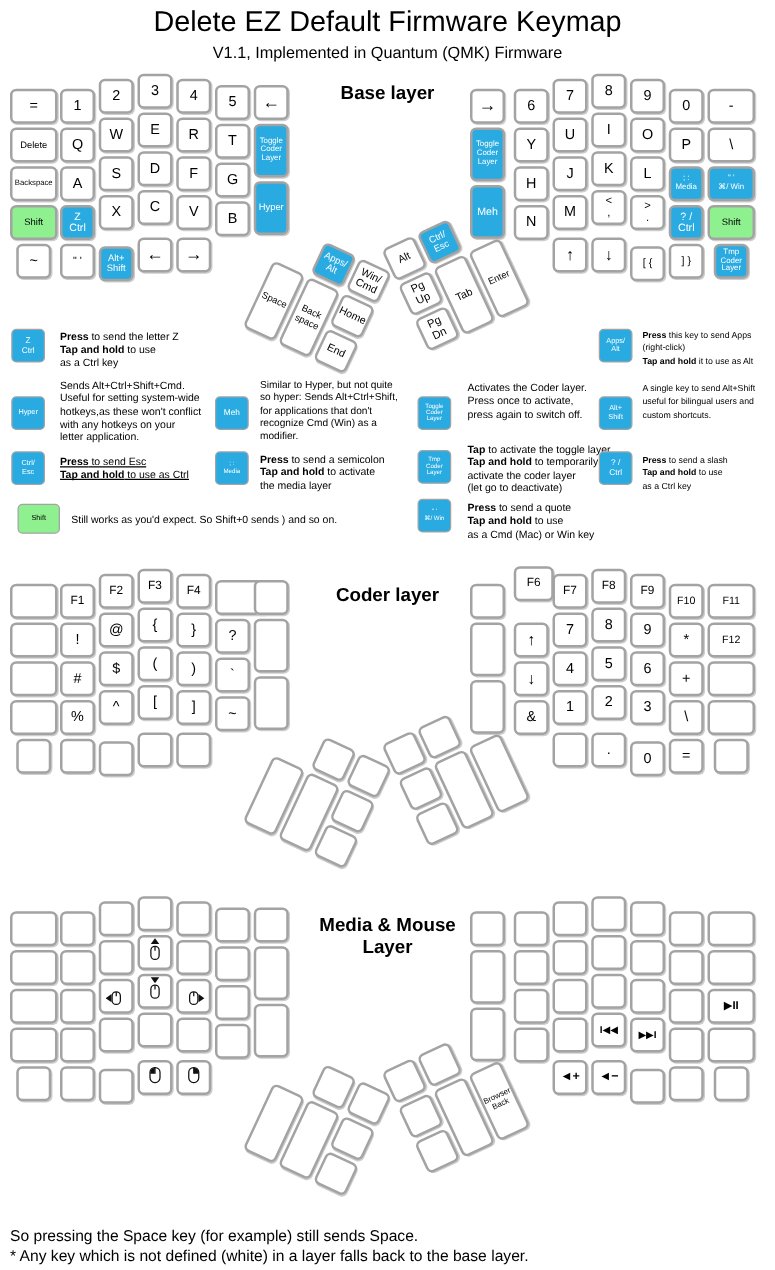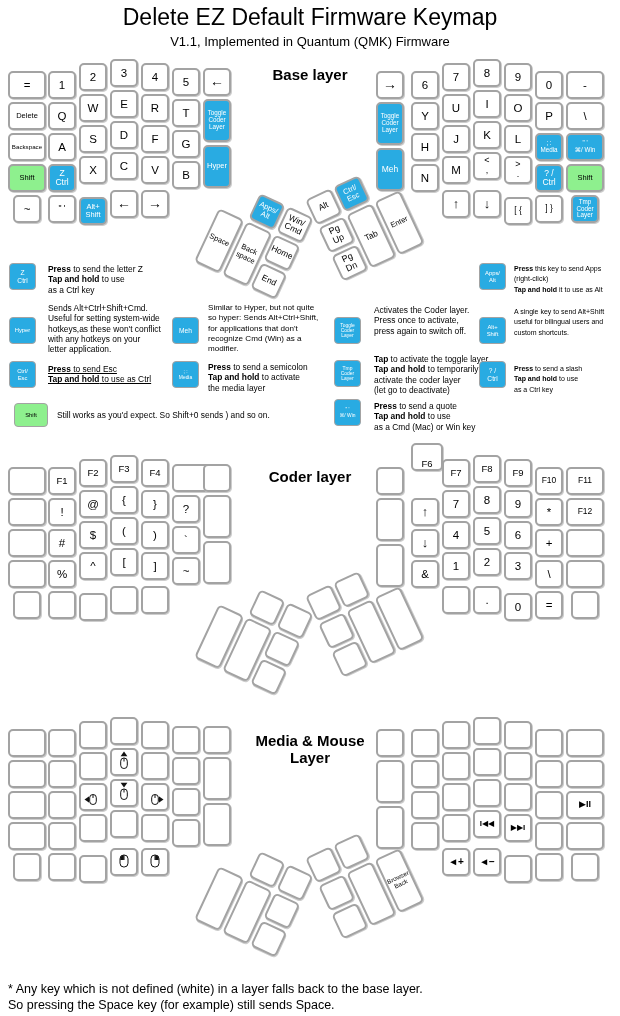"F6" div.key { justify-content: flex-end -> none; top: 443px -> 453px }
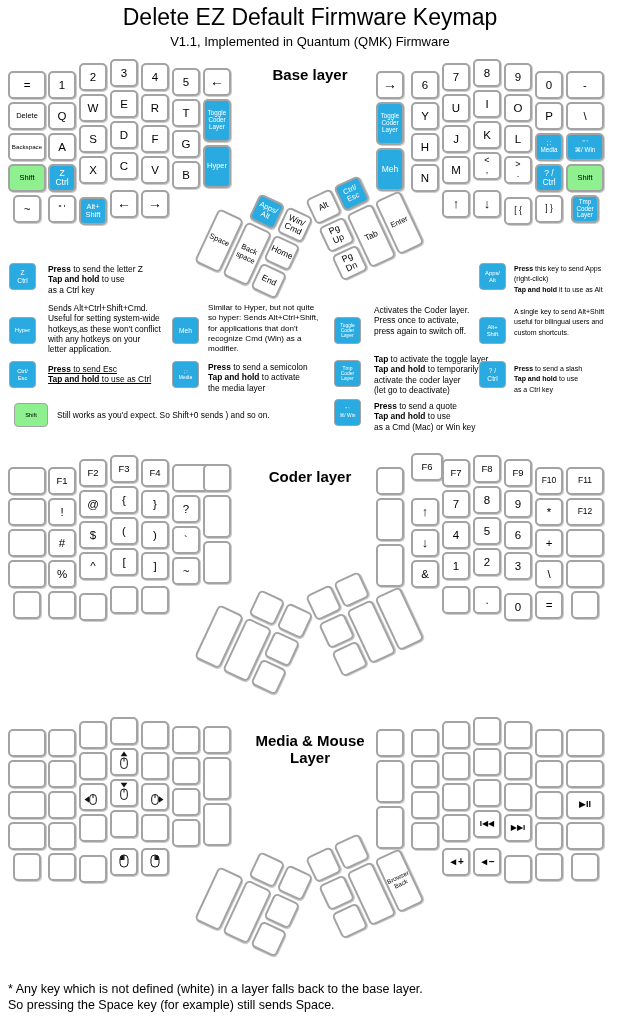"* Any key which is" div { order: before "So pressing the Space key" -> after "So pressing the Space key" }
